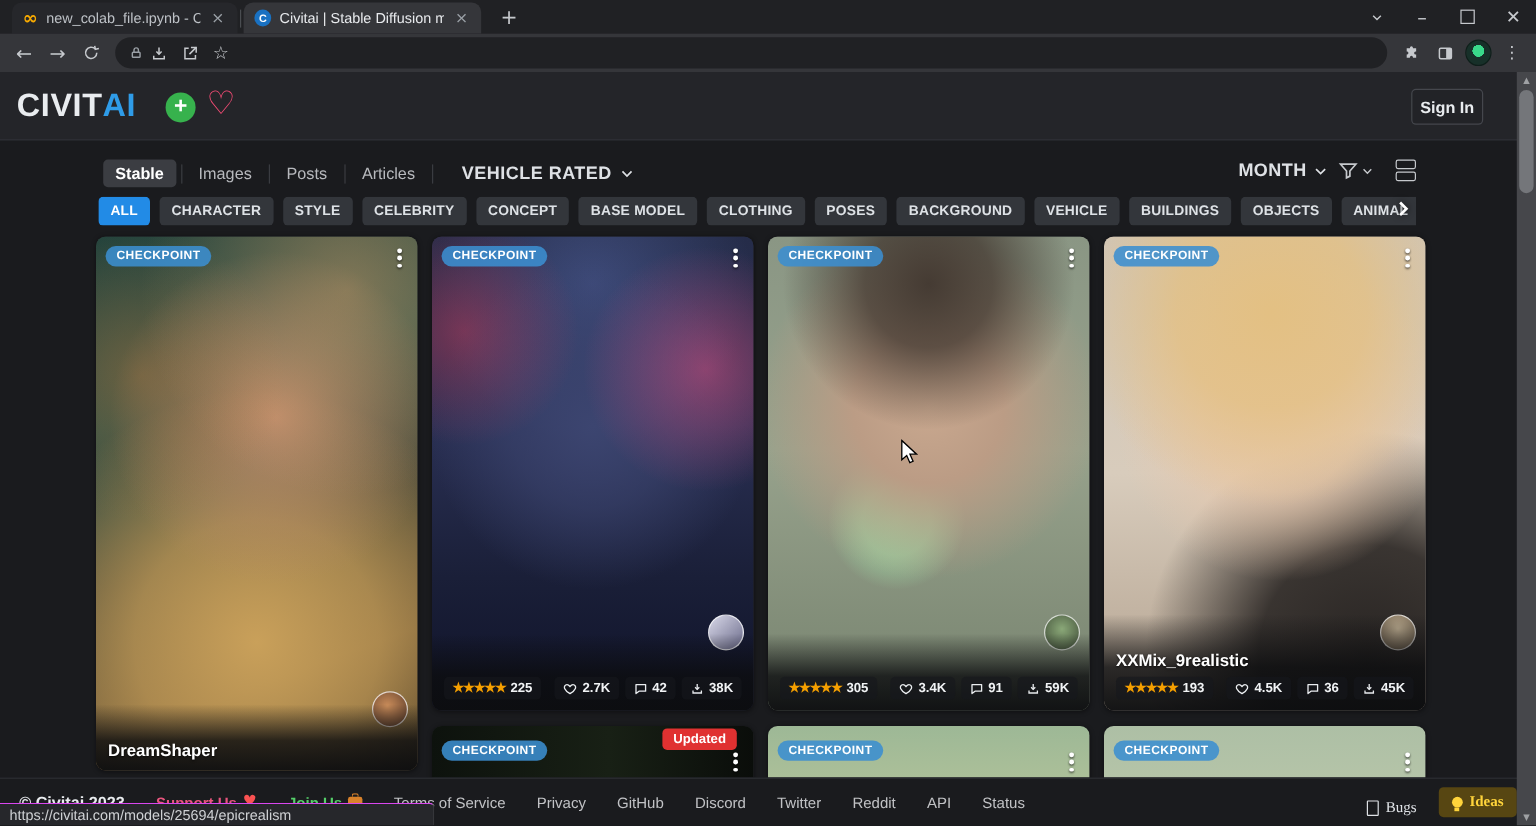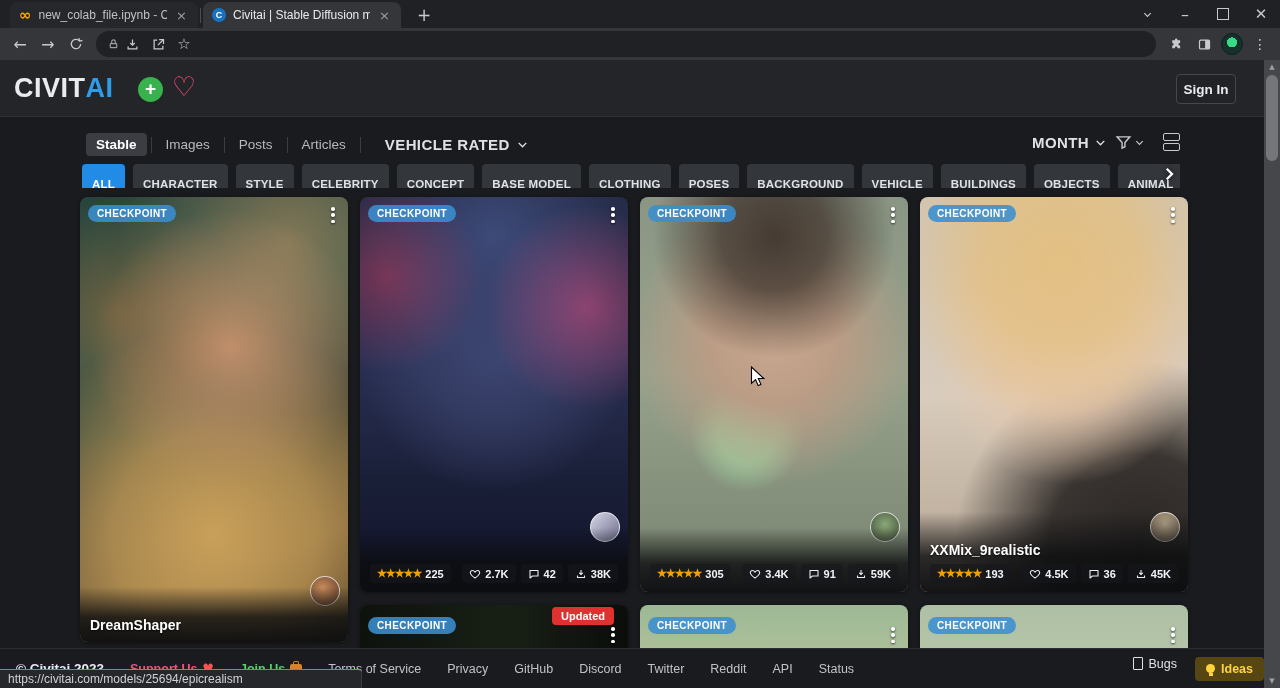"ALL" .chip { height: 40px -> 24px }
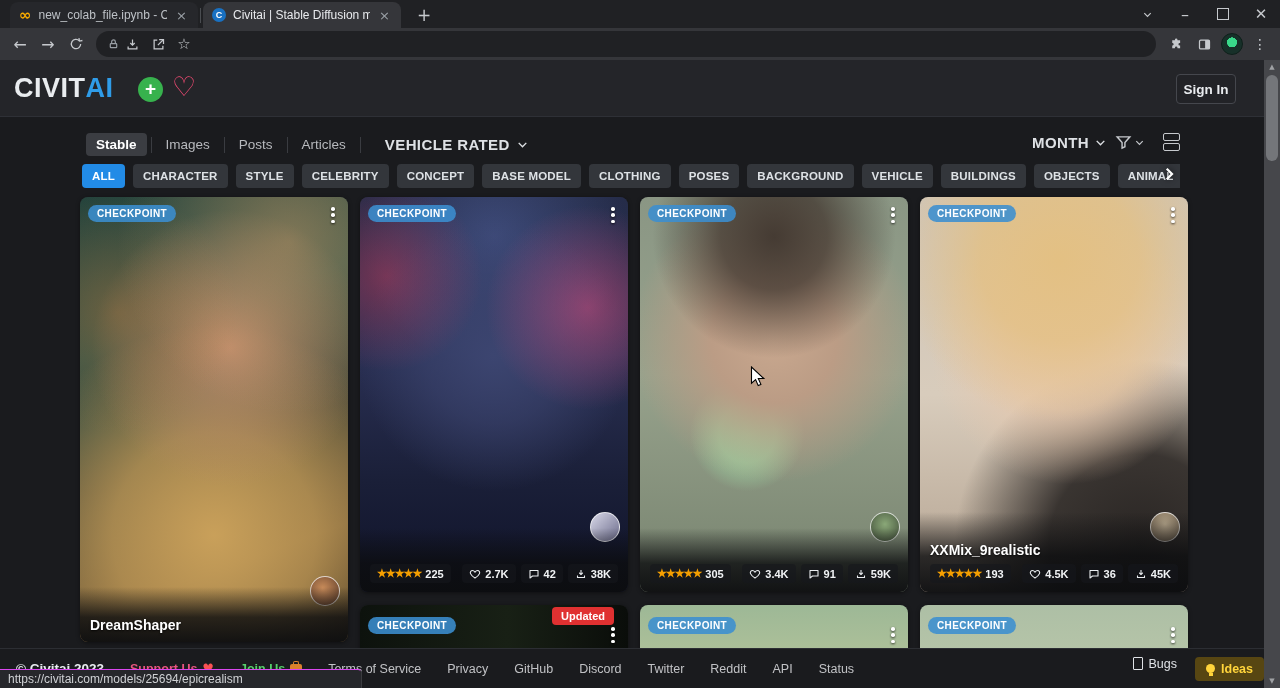"Bugs" .fright { align-items: flex-start -> flex-end; font-family: none -> Liberation Serif, serif }
